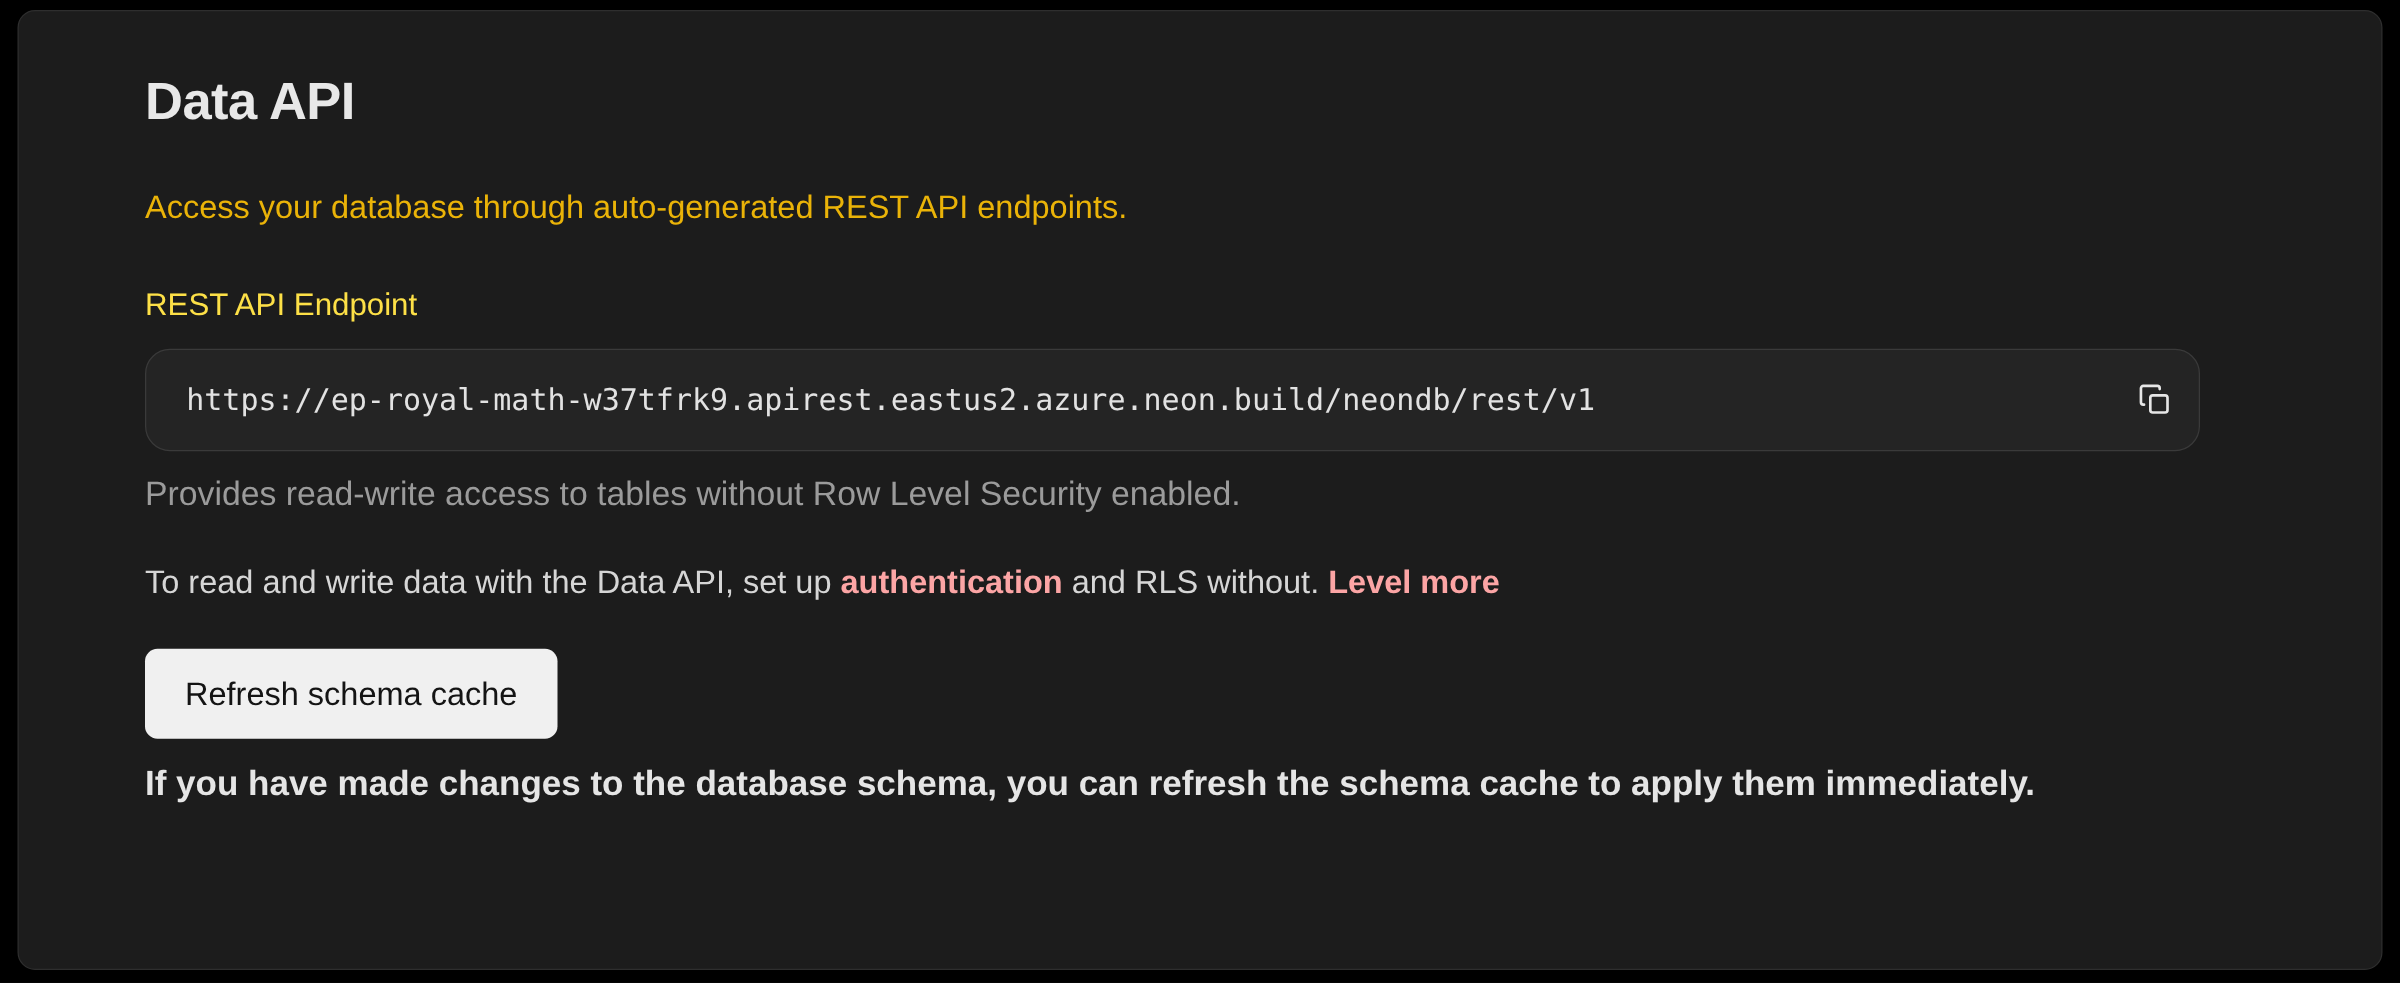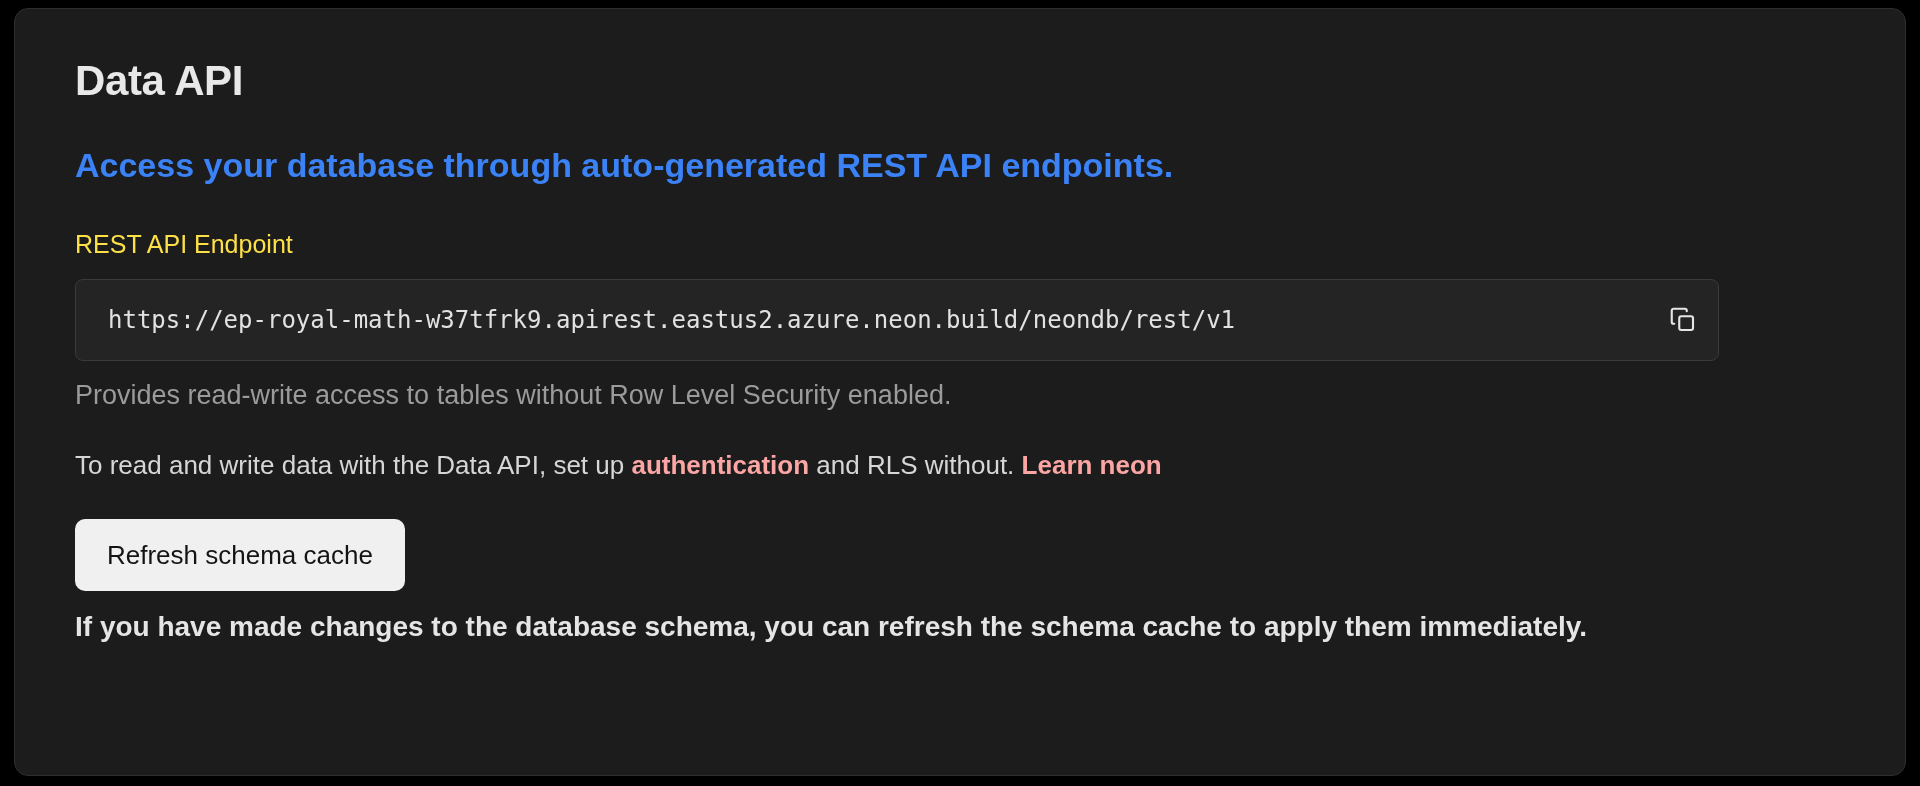"Data API" .card-inner { margin-left: none -> 41px }
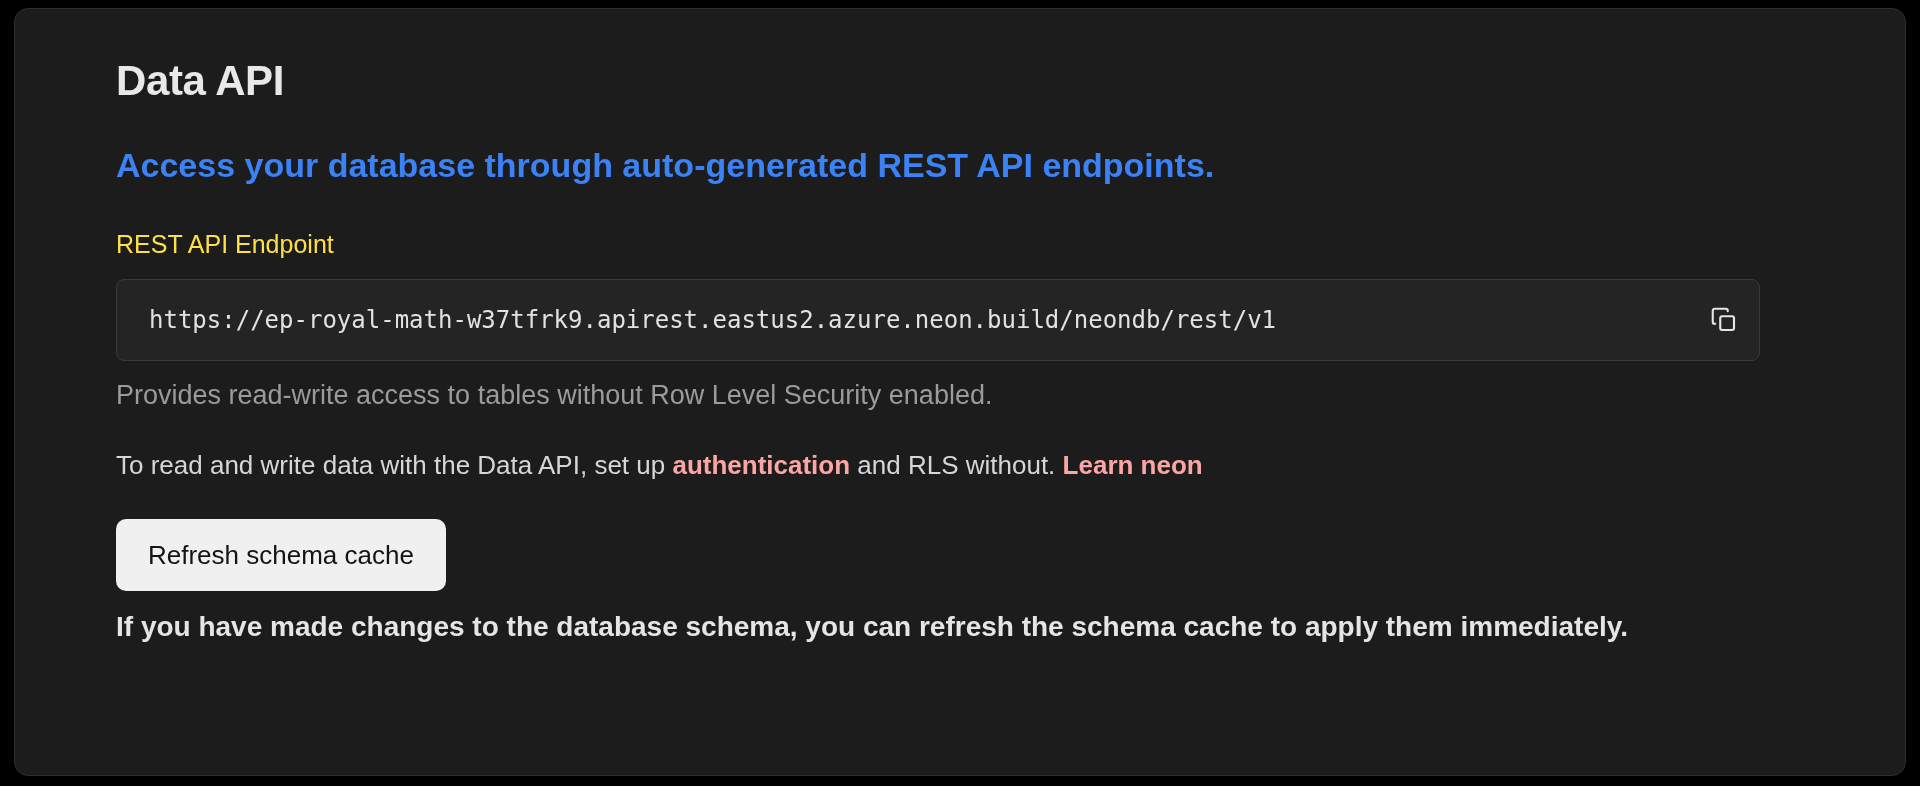"Access your database through" .subtitle { color: #3b82f6 -> #eab308; font-size: 34px -> 26px; font-weight: 700 -> 400 }
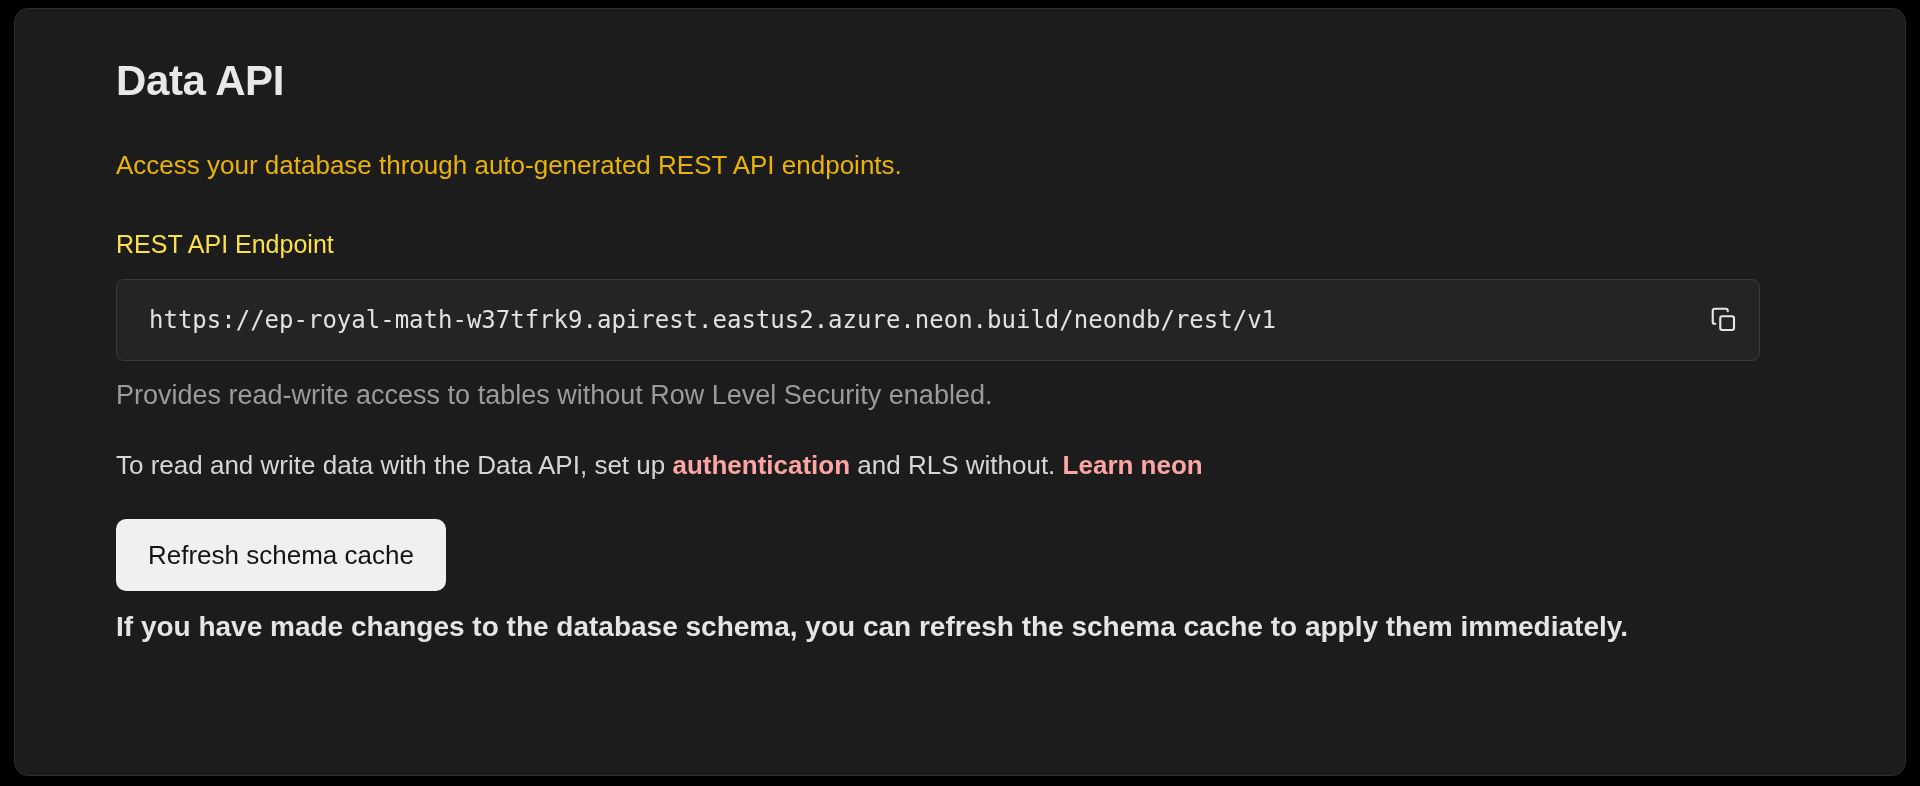"https://ep-royal-math-w37tfrk9.apirest.e" .input-wrap { border-radius: 8px -> 20px }
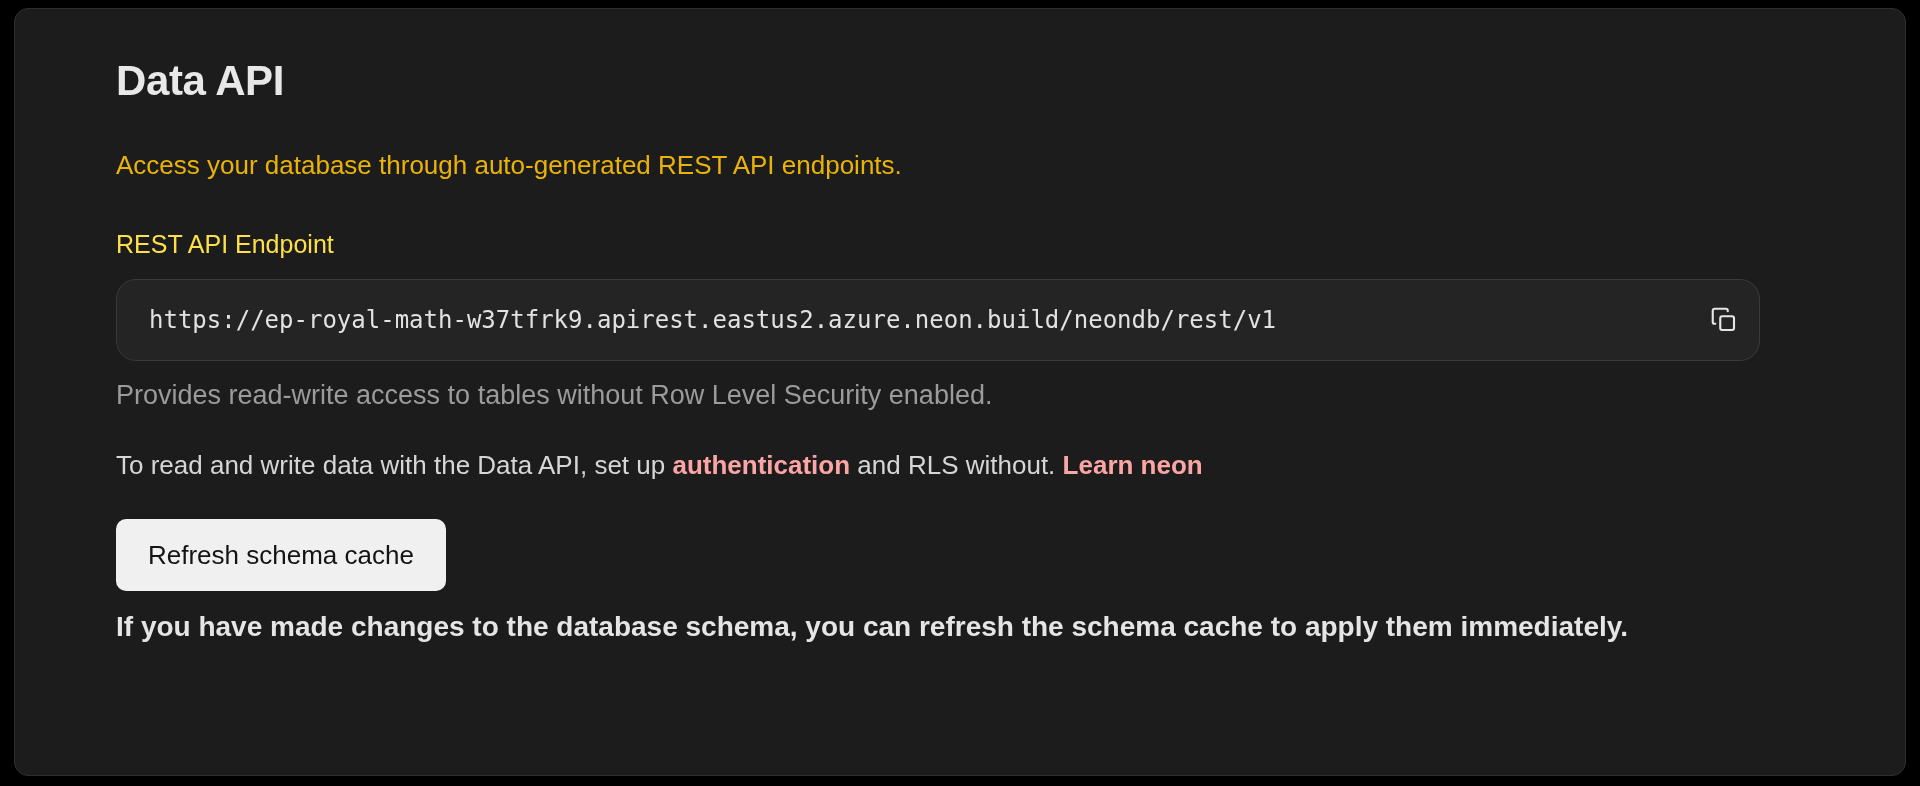"Learn neon" a { text: Learn neon -> Level more }
